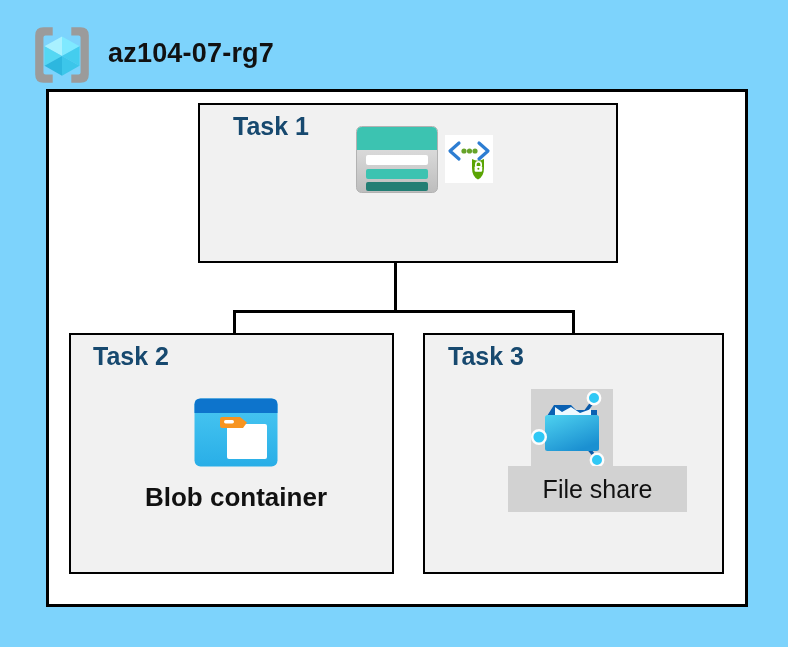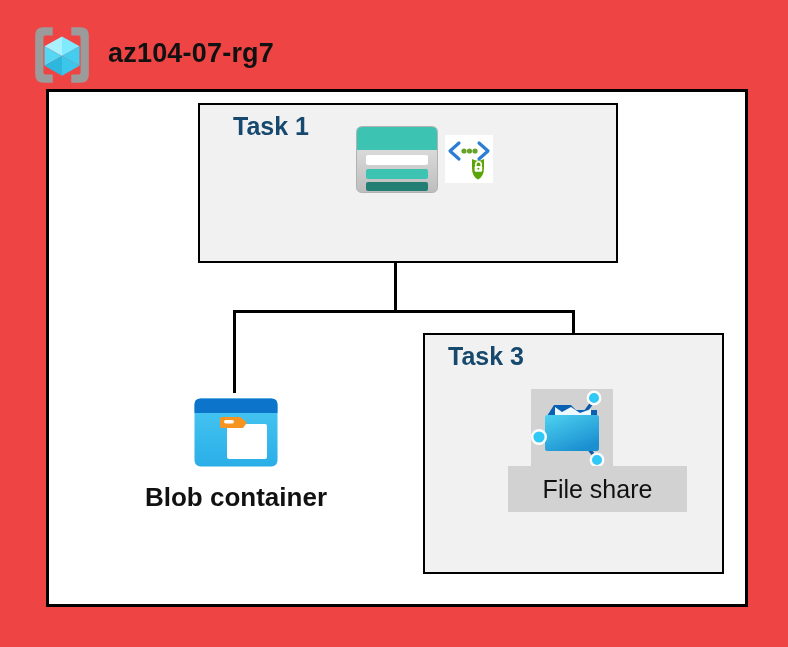"az104-07-rg7" .stage { background: #ef4444 -> #7dd3fc }
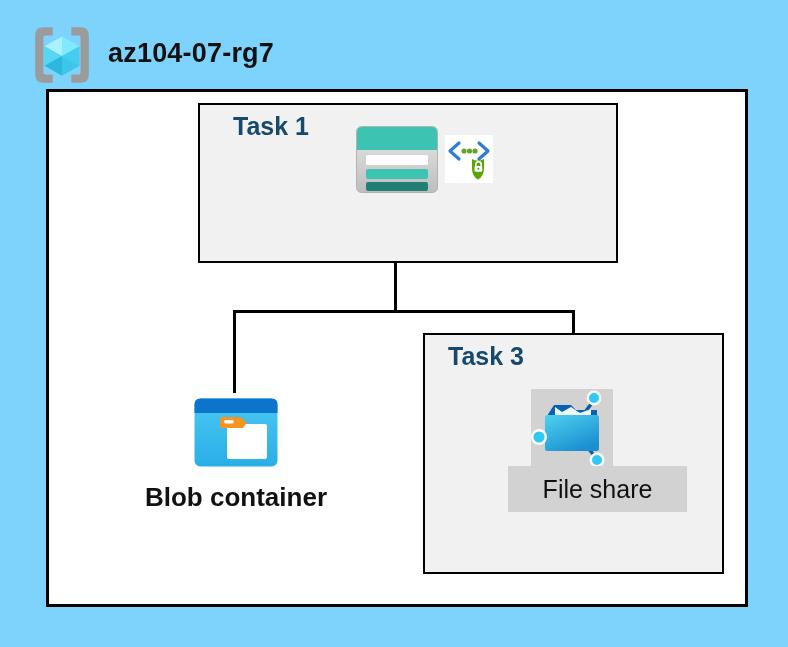"Task 2" div.task-box { html: none -> <div> <div>Task 2</div> </div> }
